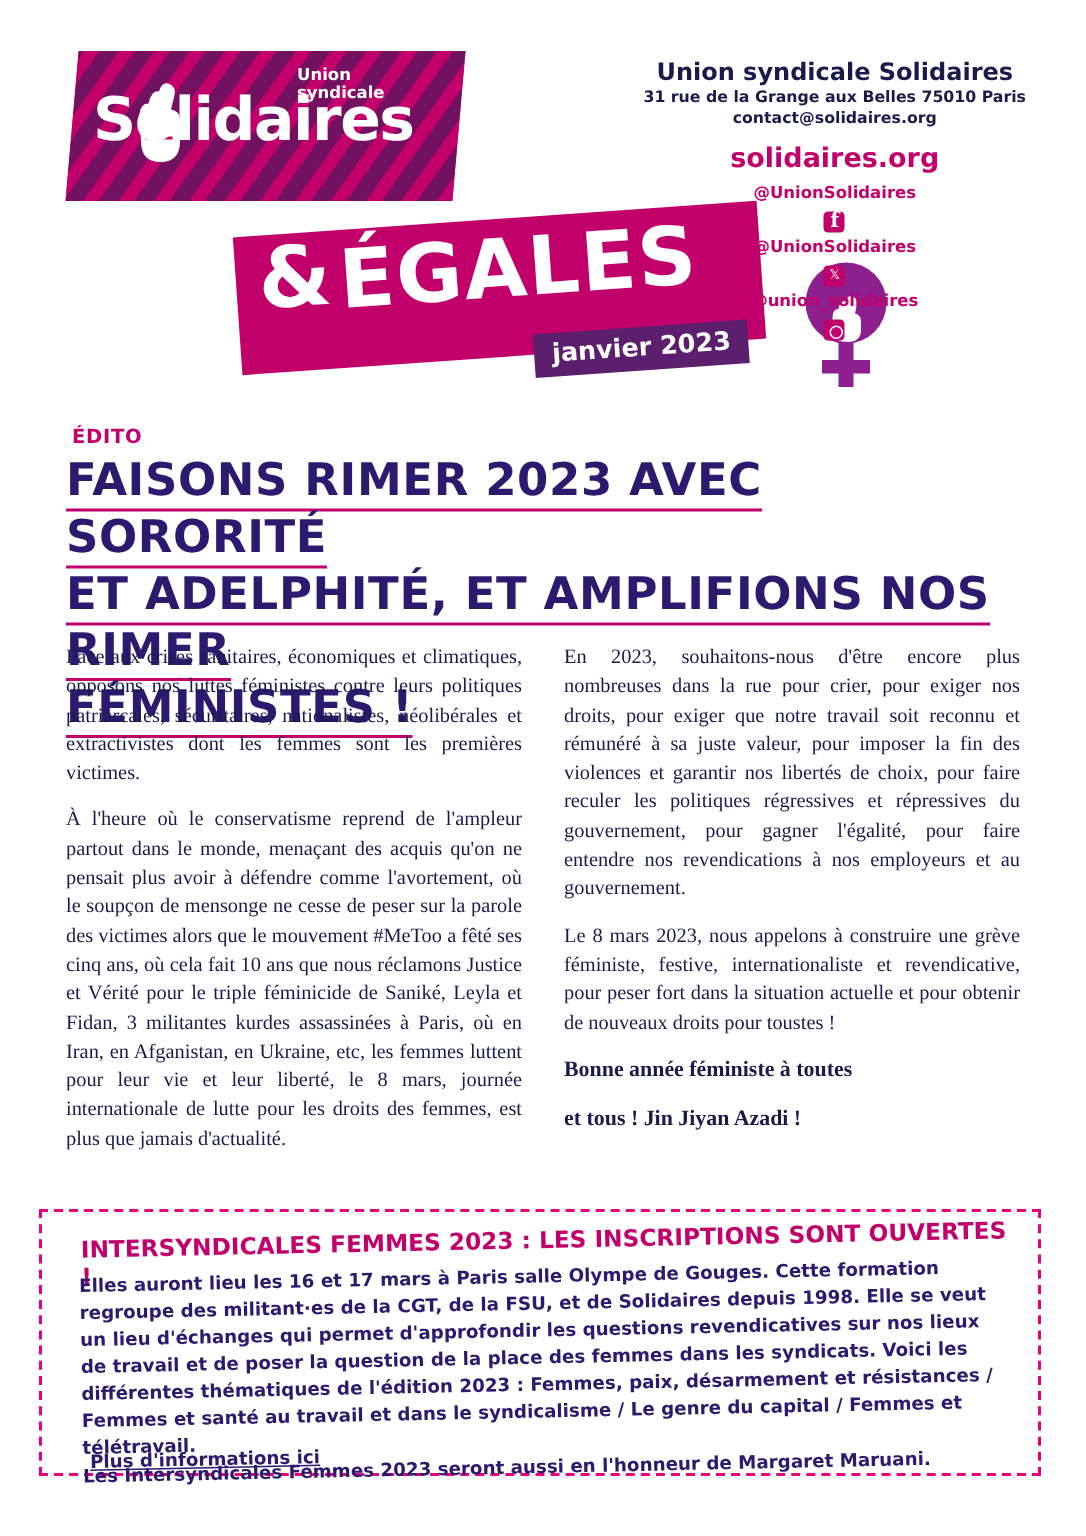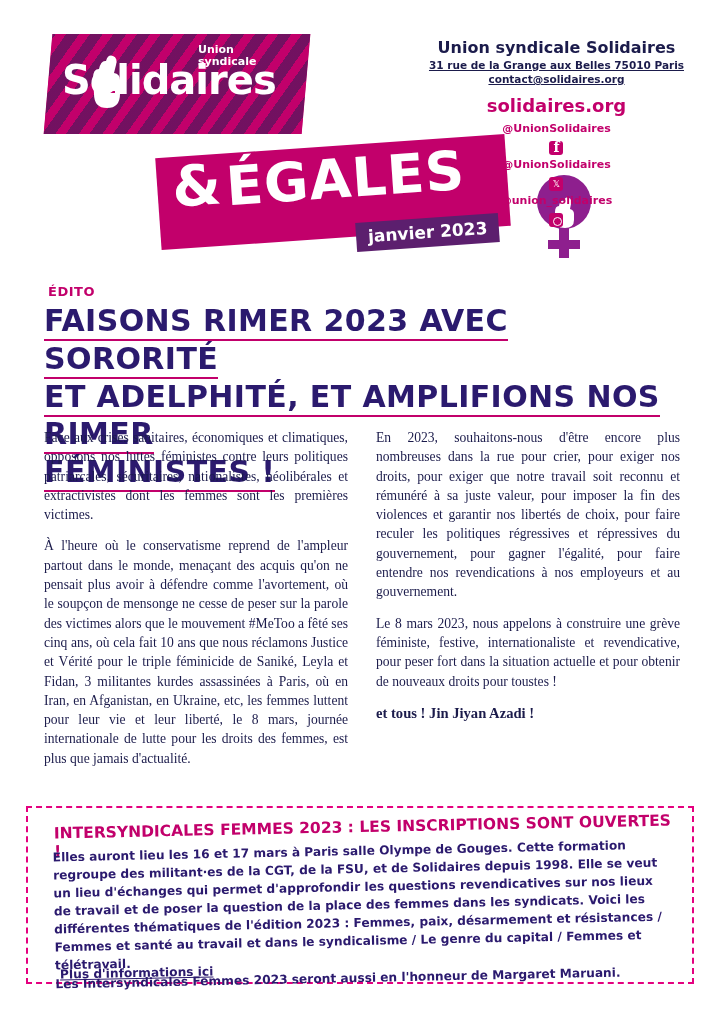"31 rue de la Grange" .contact .addr, .contact .mail { text-decoration: underline -> none }
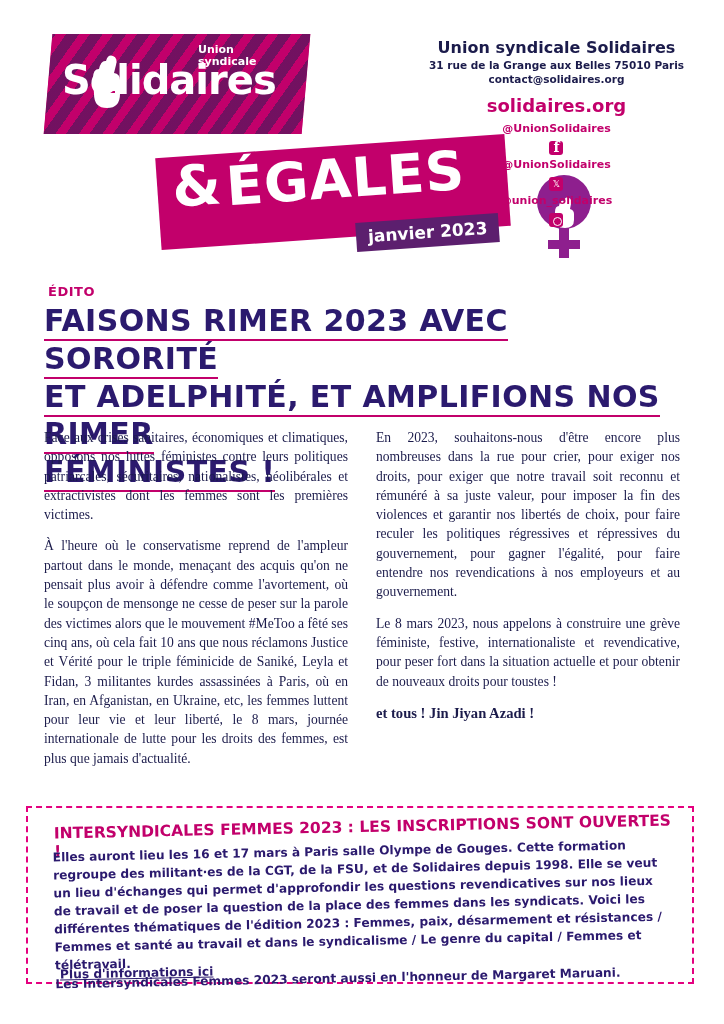"Bonne année féministe à toutes" p.bold { html: none -> <p>Bonne année féministe à toutes</p> }
